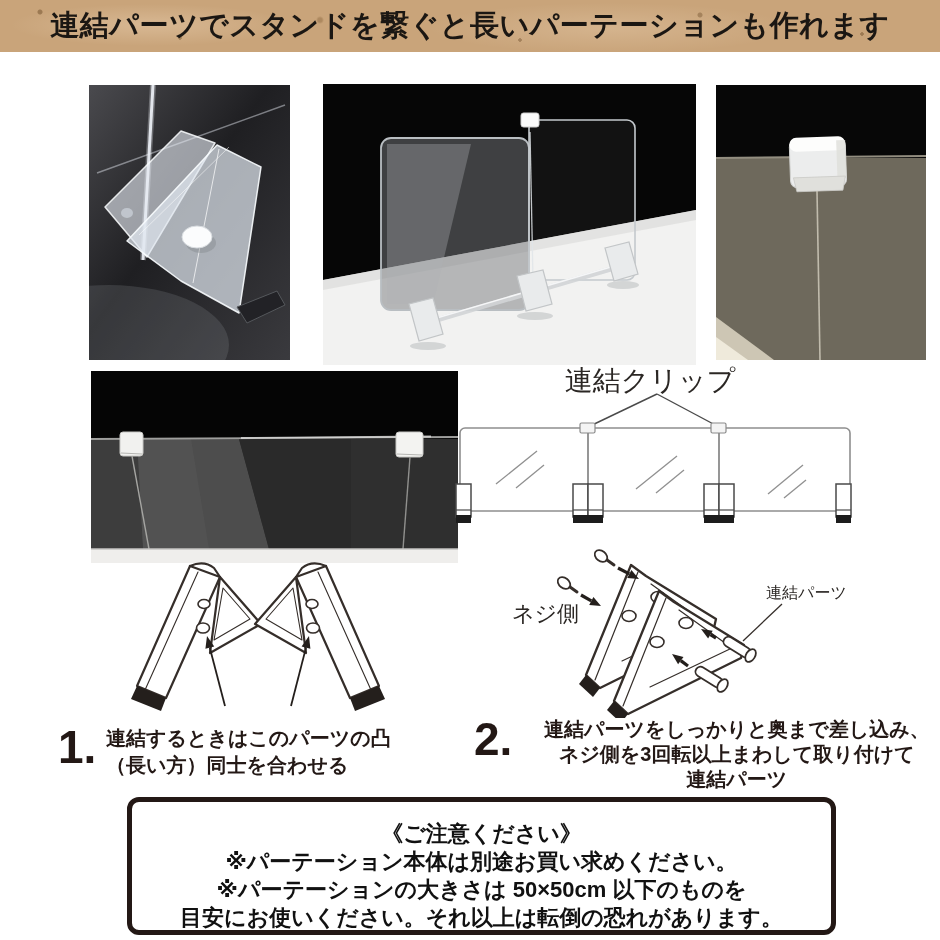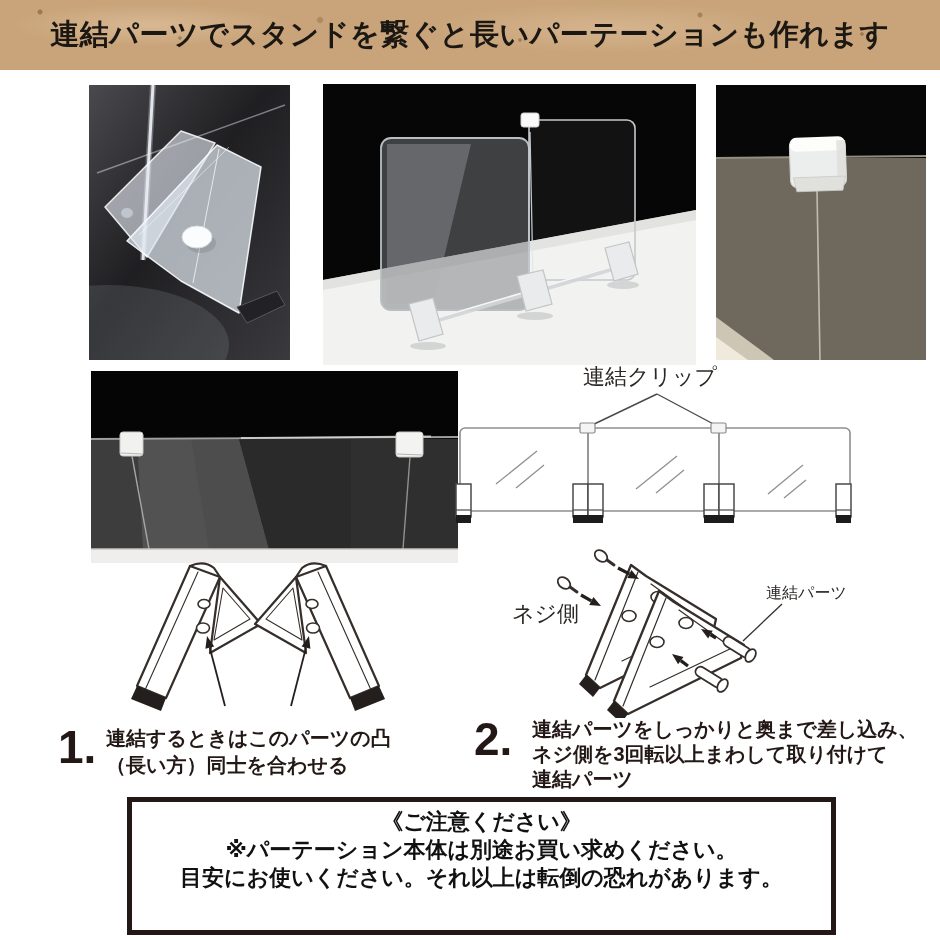"連結パーツでスタンドを繋ぐと長いパーテーションも作れます" .banner { height: 70px -> 52px }
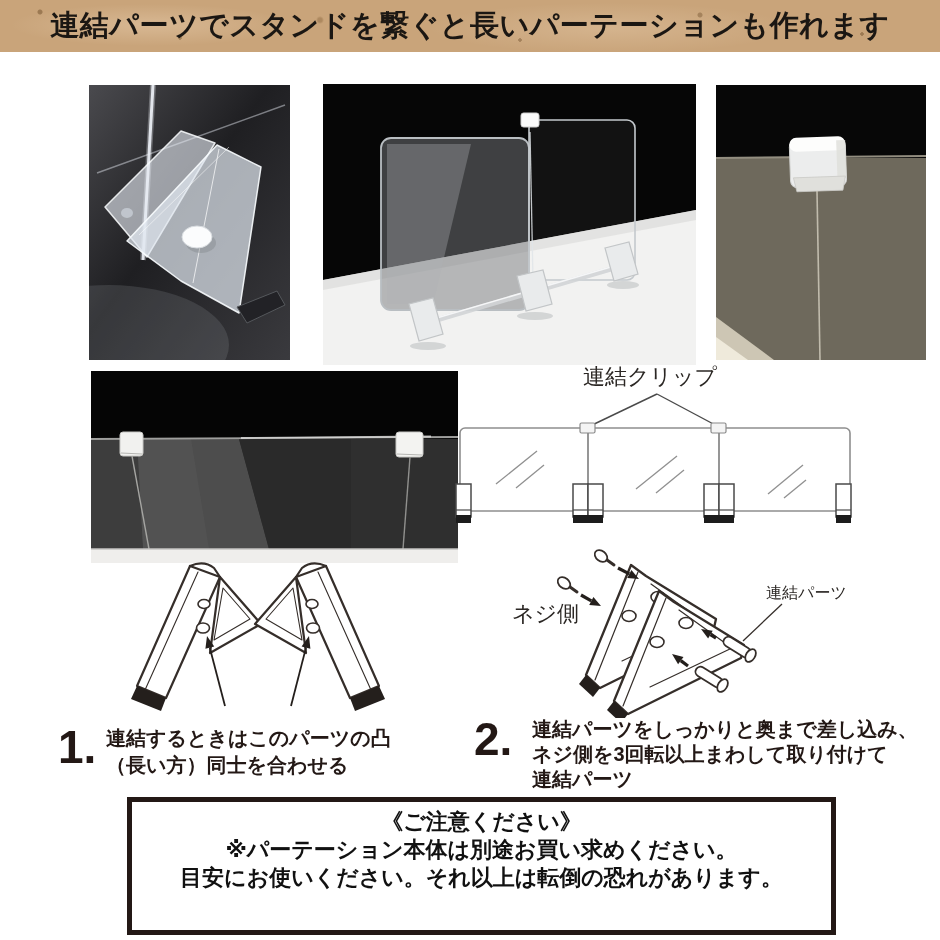"連結クリップ" .clip-label { font-size: 22px -> 28px }
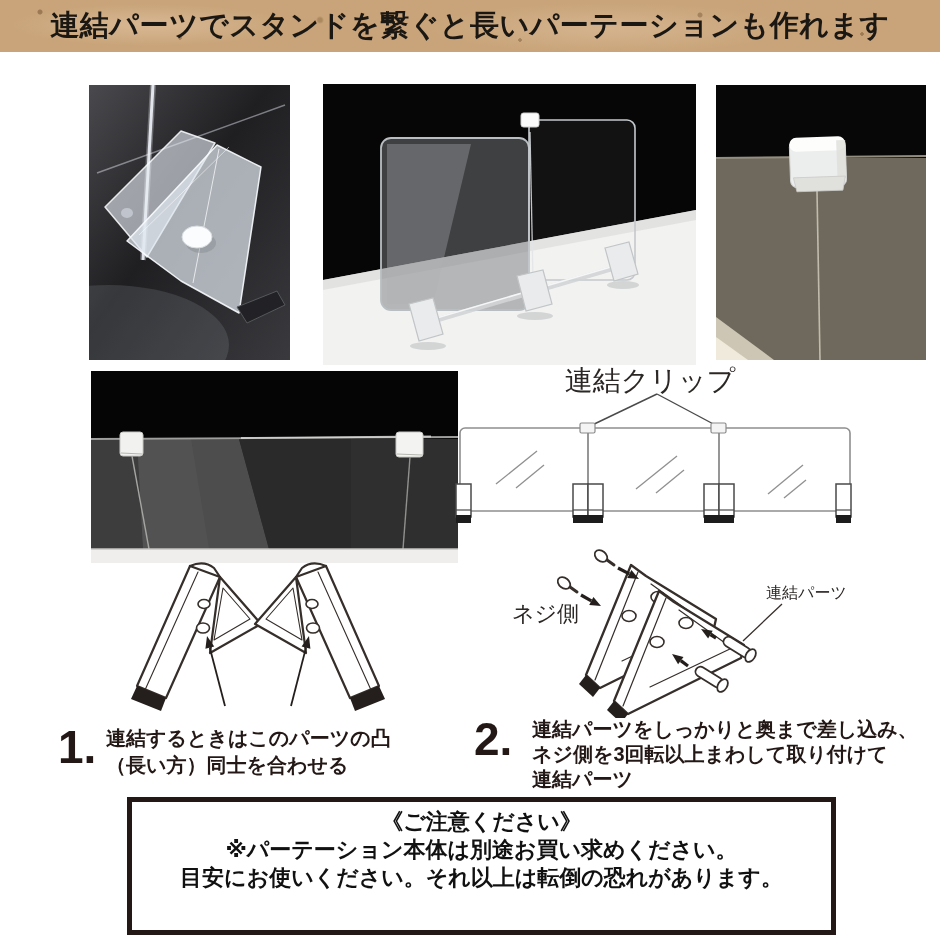"連結パーツをしっかりと奥まで差し込み、" .step2-text { left: 532px -> 544px; text-align: none -> center }
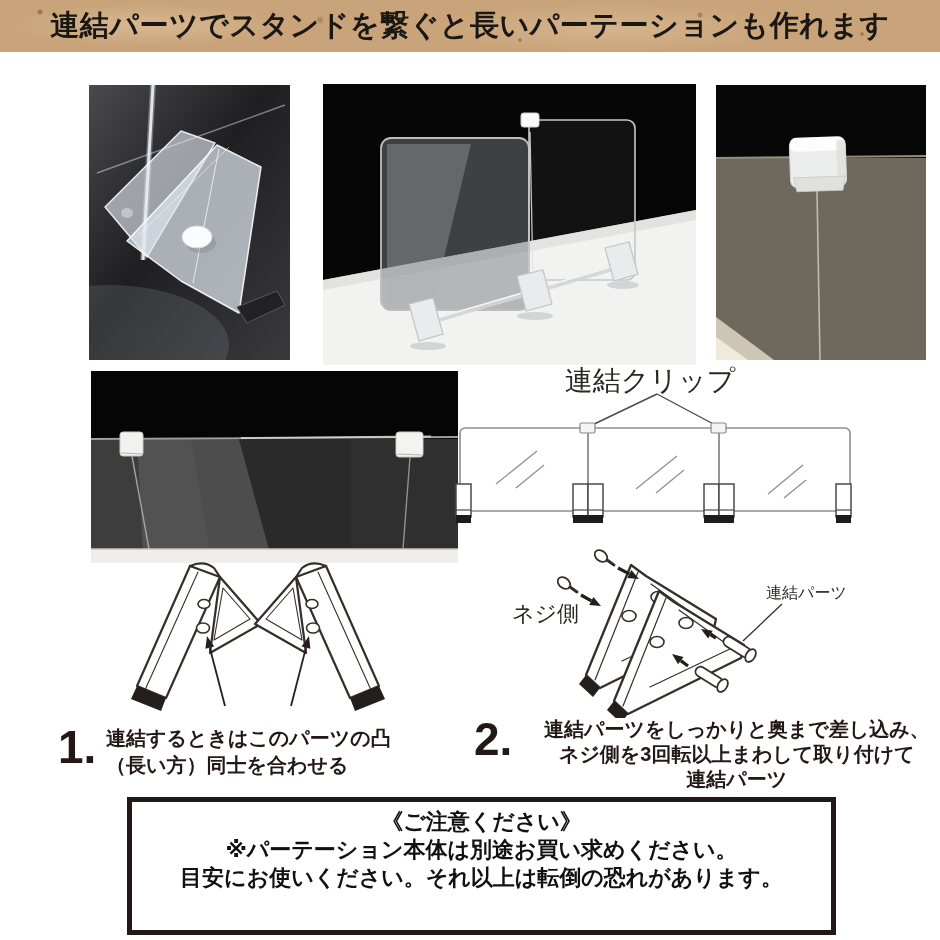"《ご注意ください》" .notice { border-radius: 0 -> 12px; padding-top: 6px -> 18px }
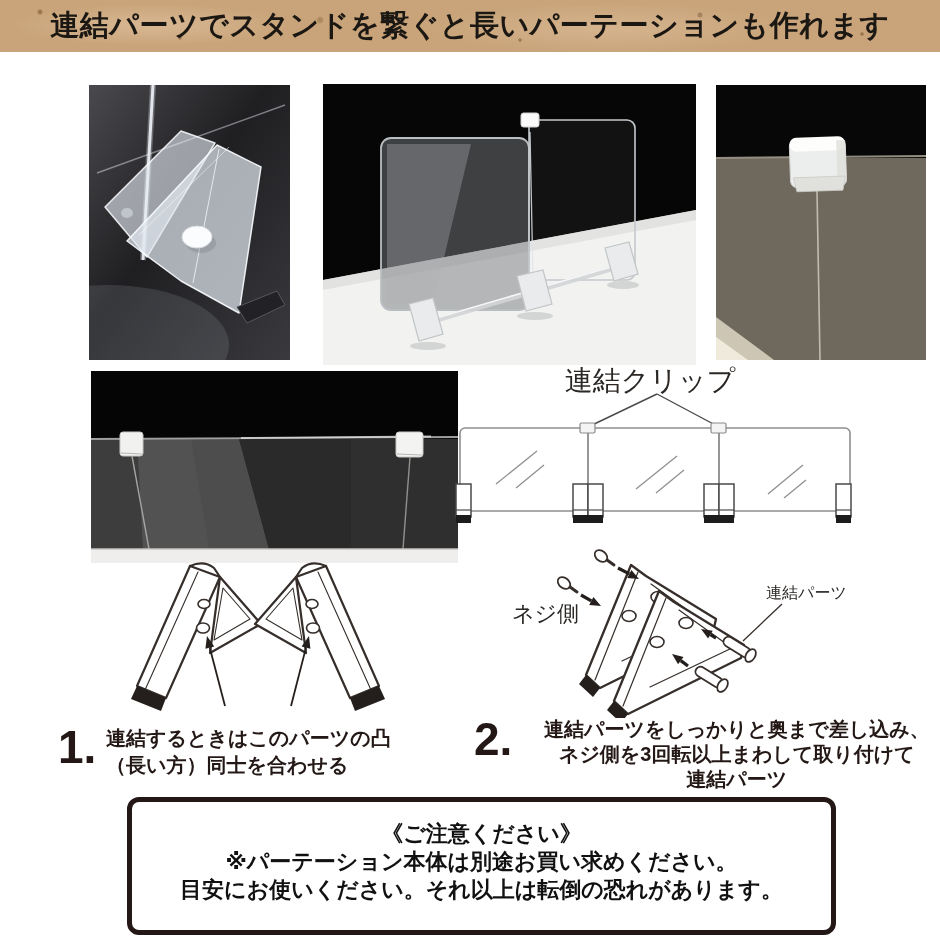"※パーテーションの大きさは 50×50cm 以下のものを" div { html: none -> <div>※パーテーションの大きさは 50×50cm 以下のものを</div> }
